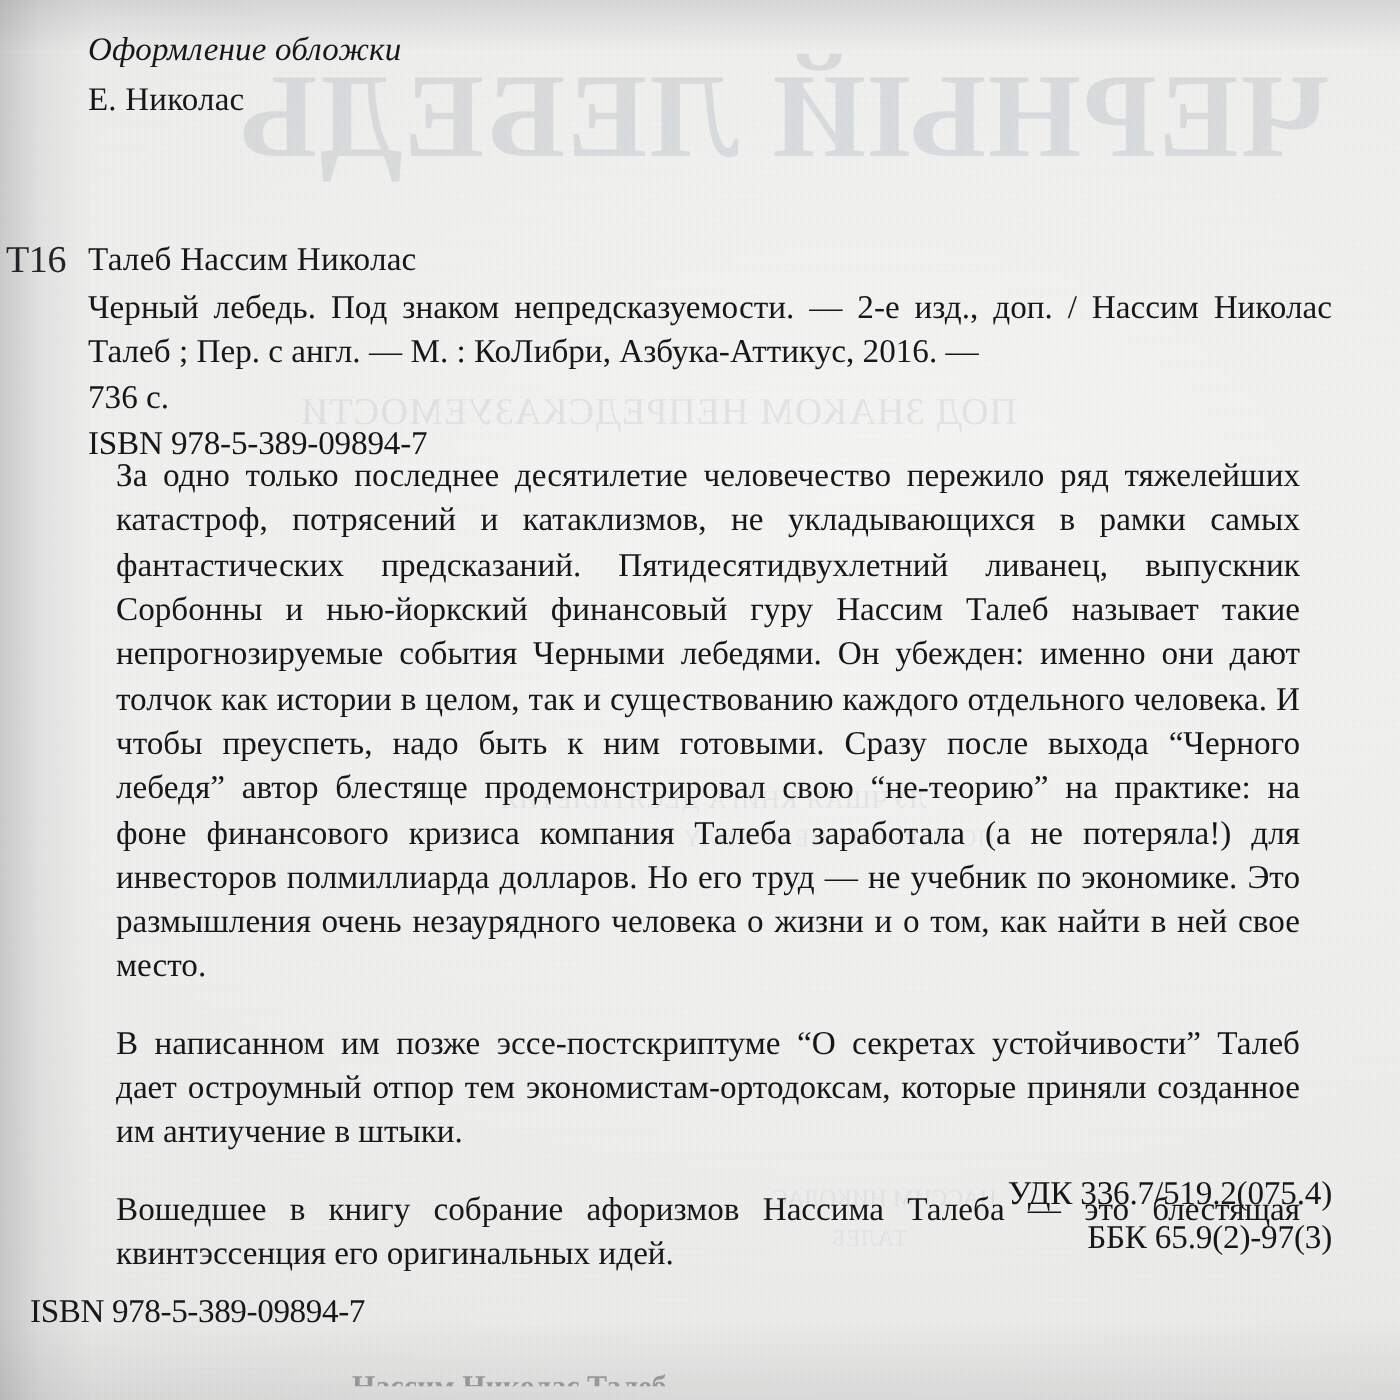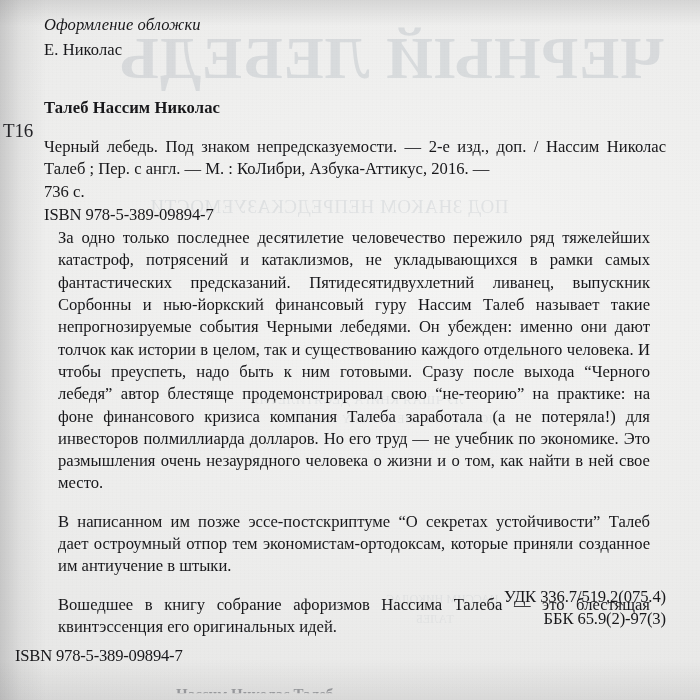"Талеб Нассим Николас" #cip-author { font-weight: 700 -> 400; margin-top: none -> 22px }
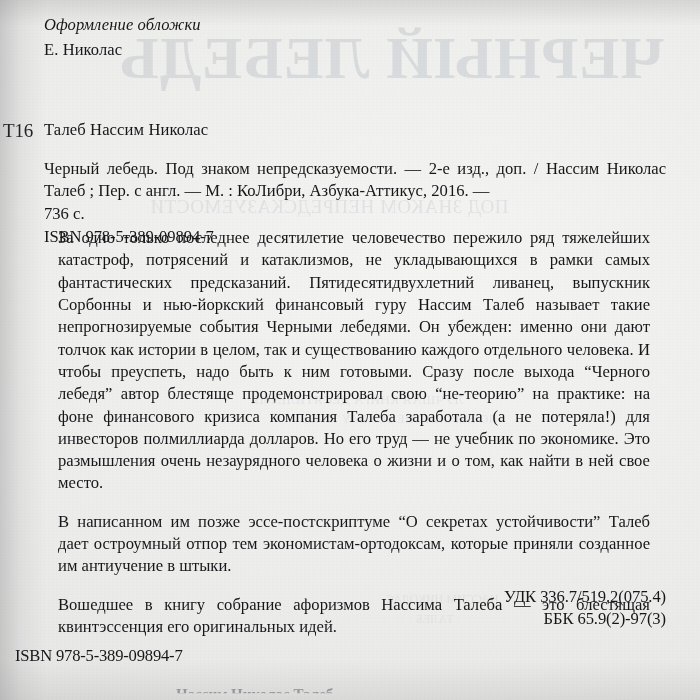"Черный лебедь. Под знаком" #cip-desc { margin-top: 16px -> 1px }
